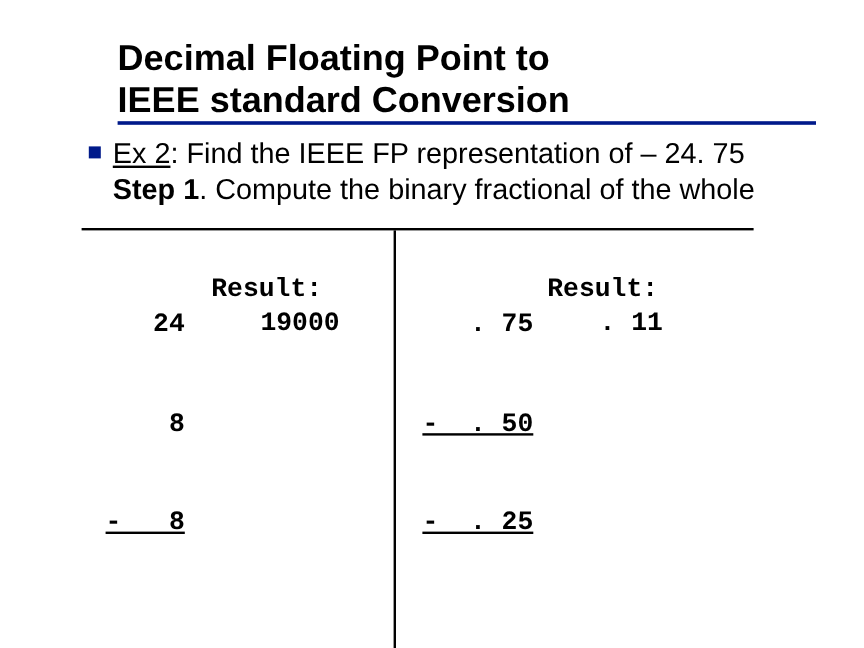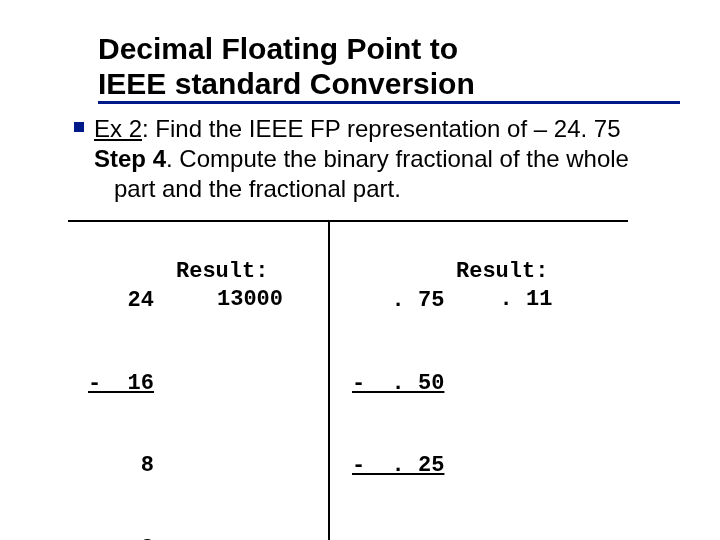"Step 4" b { text: 4 -> 1 }
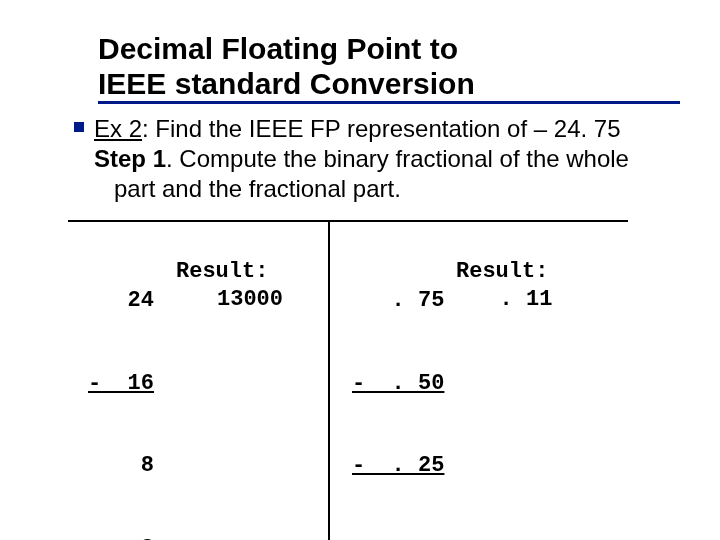"part and the fractional part." span.step-indent { html: <span>part and the fractional part.</span> -> none }
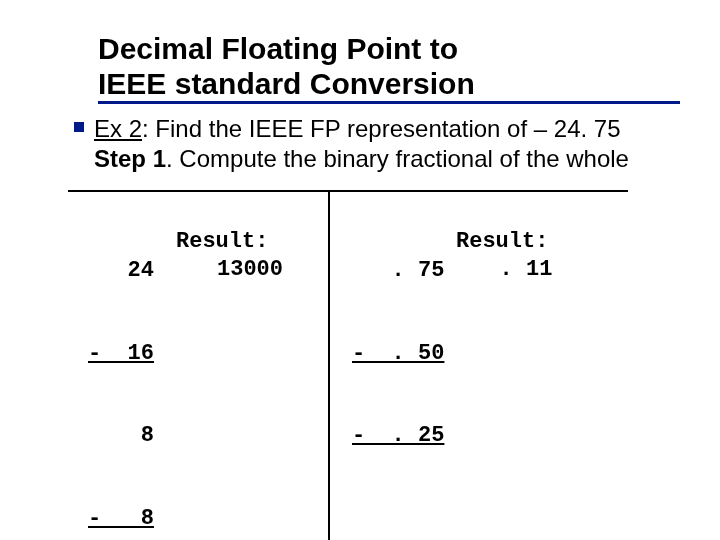"13000" div.center-res { text: 13000 -> 19000 }
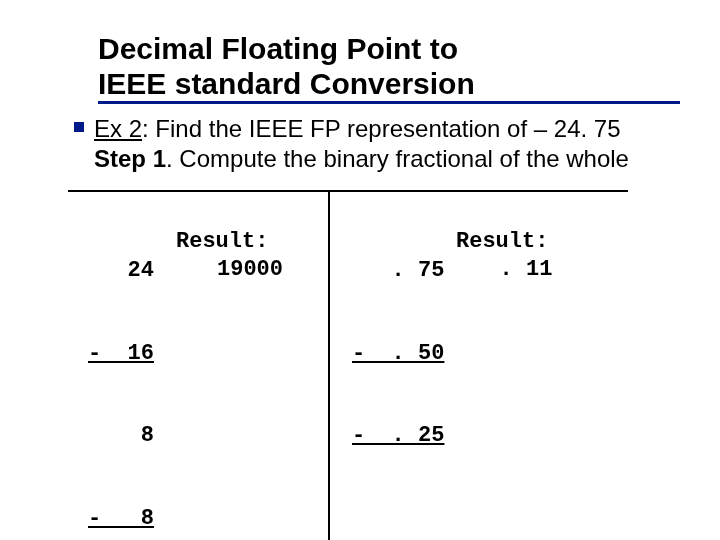"- 16" div.under { html: <div>- 16</div> -> none }
